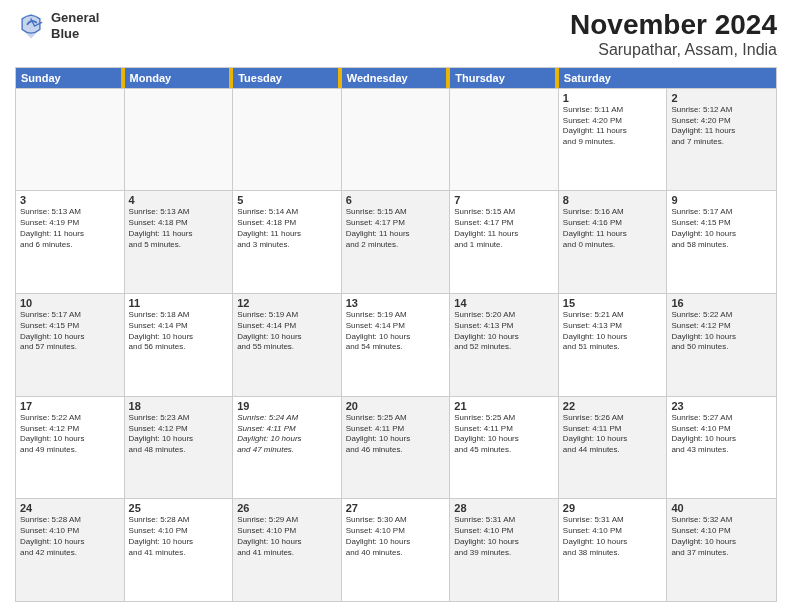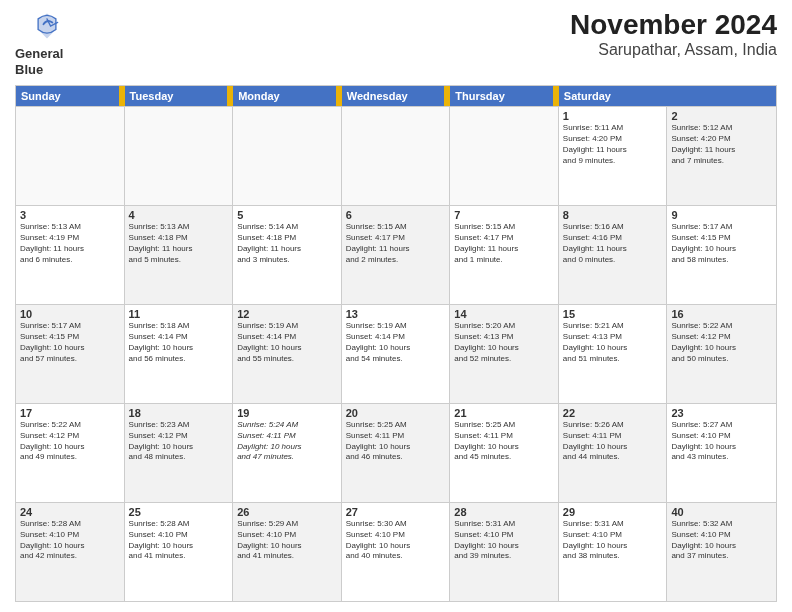"General" .logo { align-items: flex-end -> flex-start; flex-direction: column -> none }
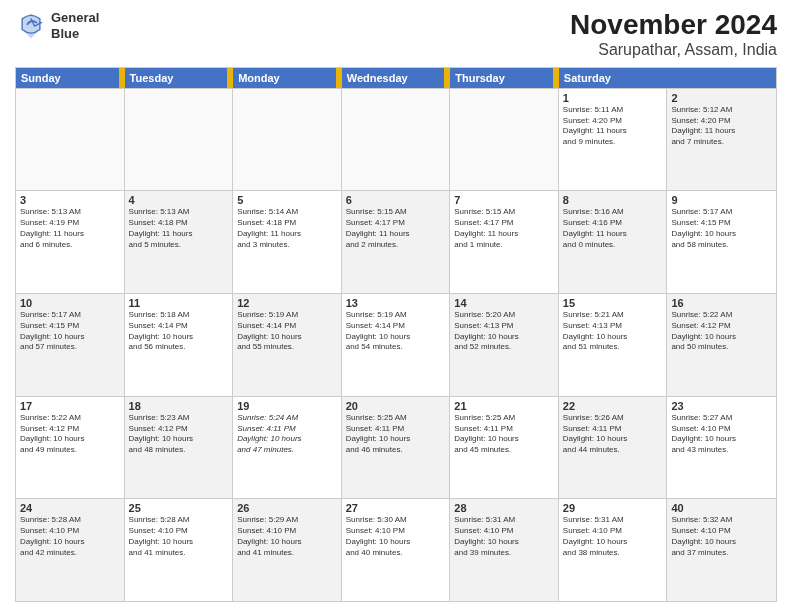"Sunday" .cal-header-cell { border-right: 6px solid #eab308 -> 4px solid #eab308 }
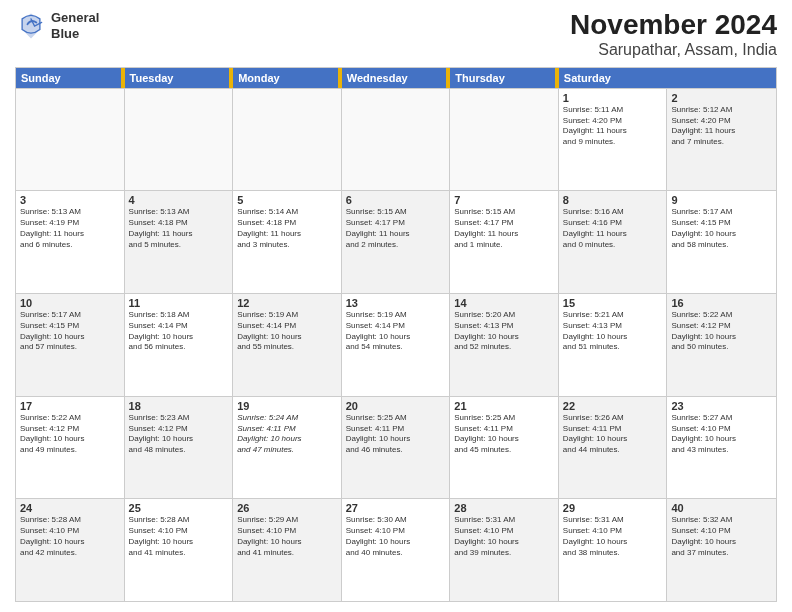"Tuesday" div.cal-header-cell { order: before "Monday" -> after "Monday" }
